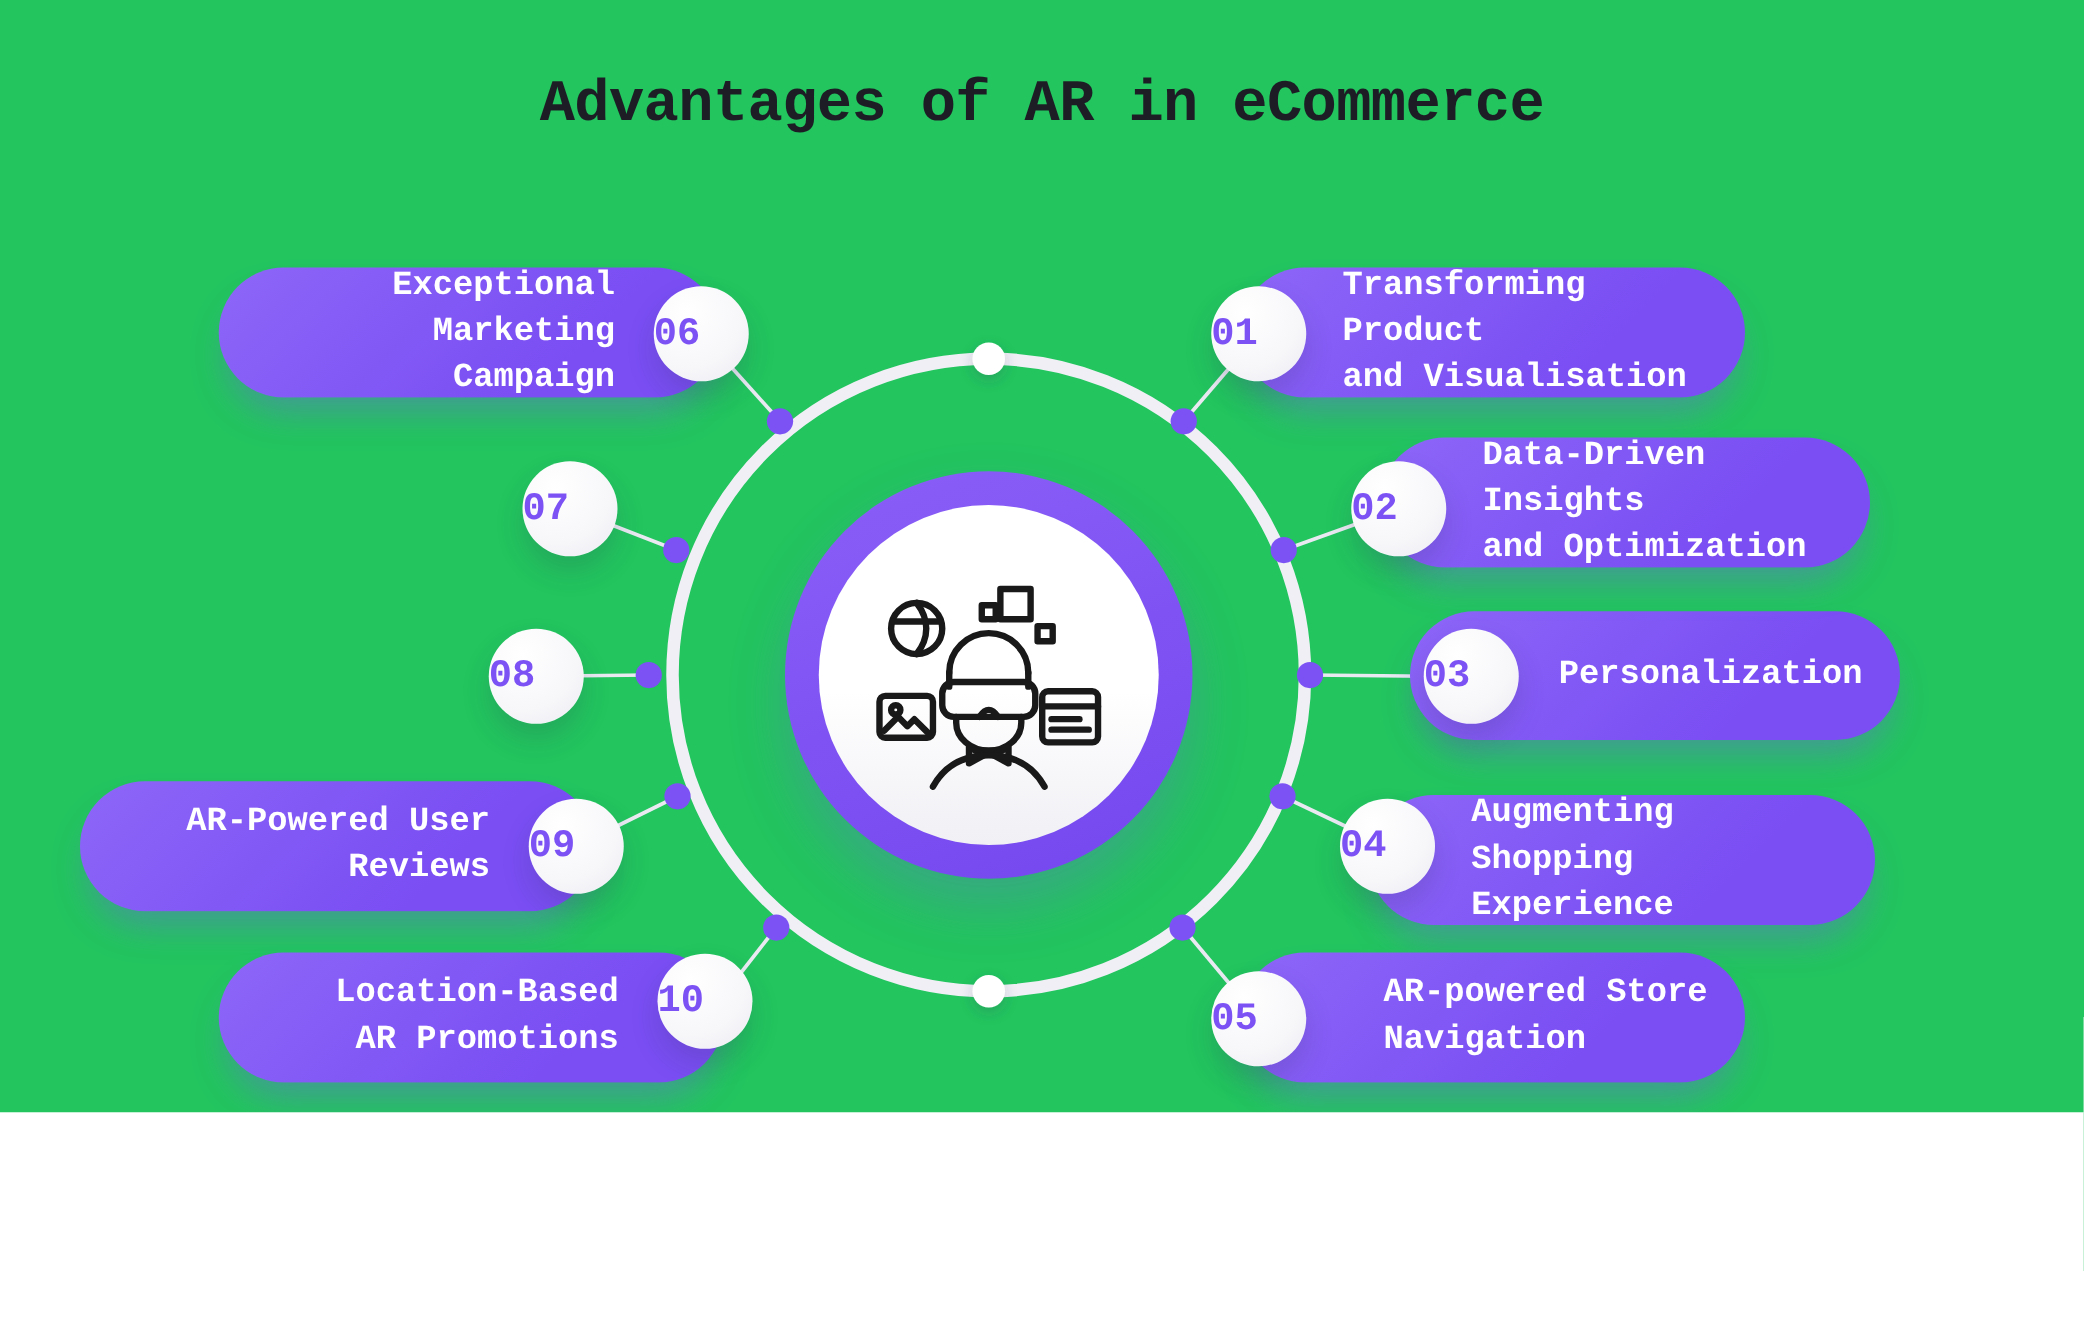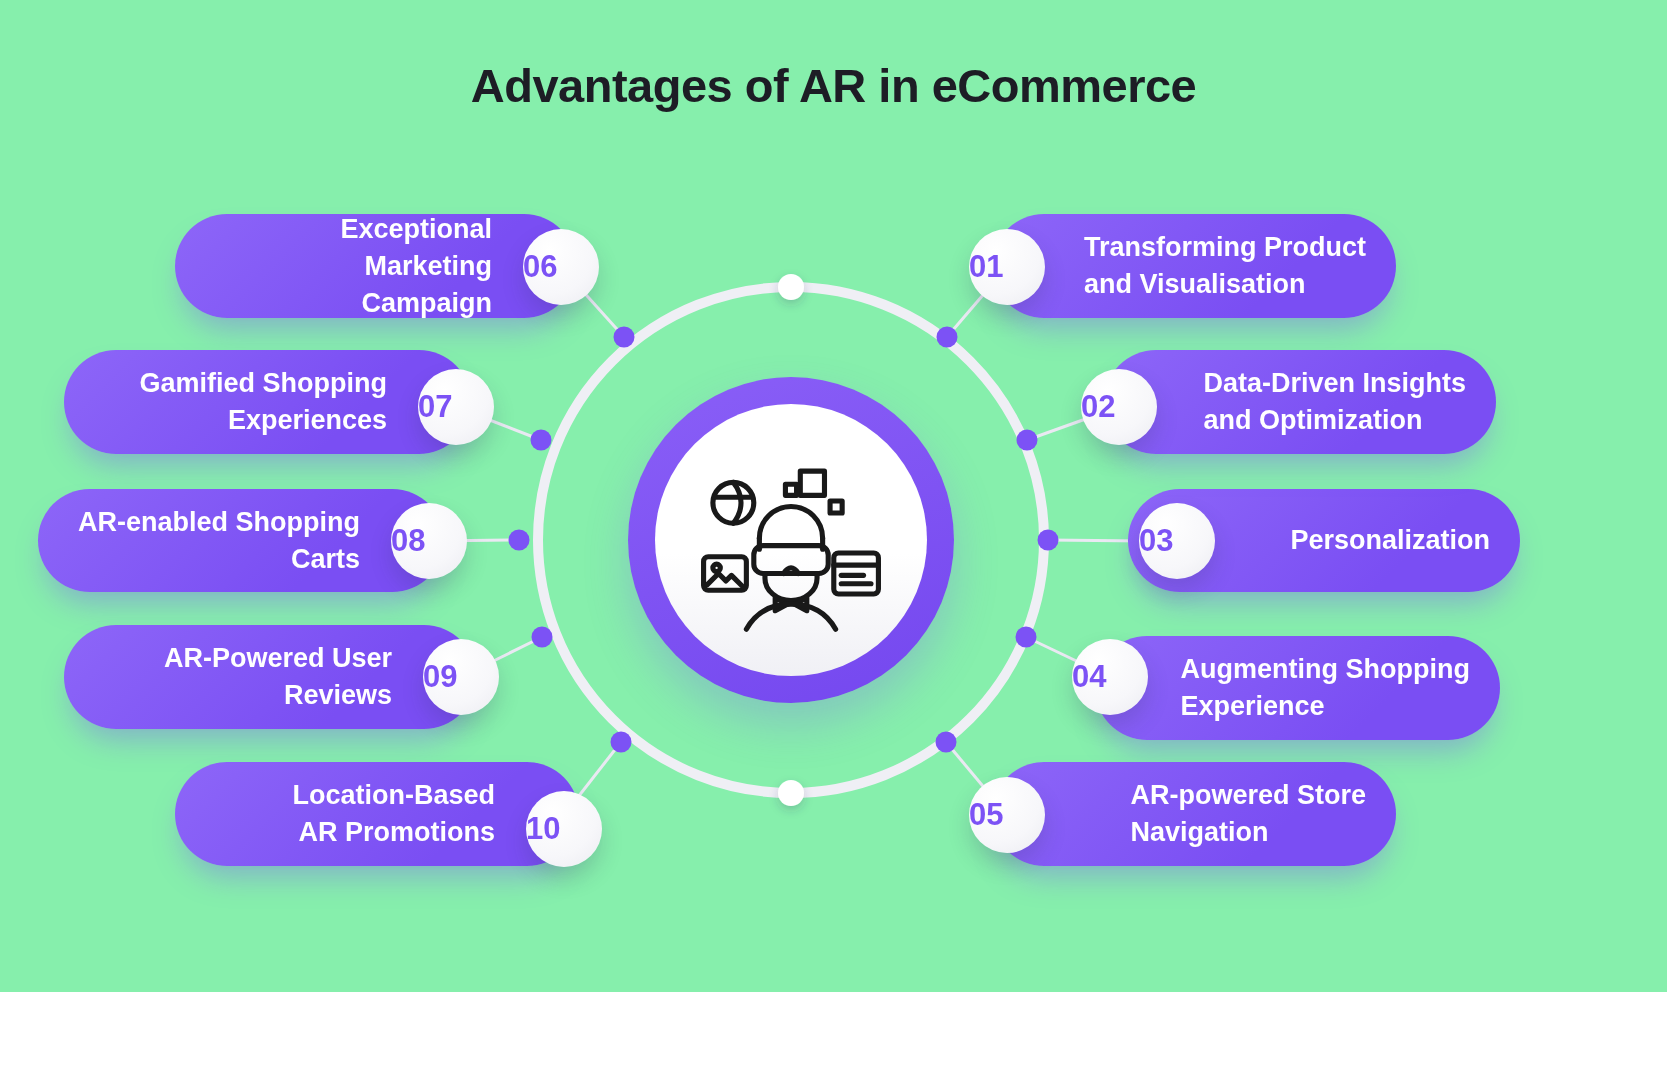"Advantages of AR in eCommerce" .stage { background: #86efac -> #22c55e; font-family: none -> Liberation Mono, monospace; height: 992px -> 890px }
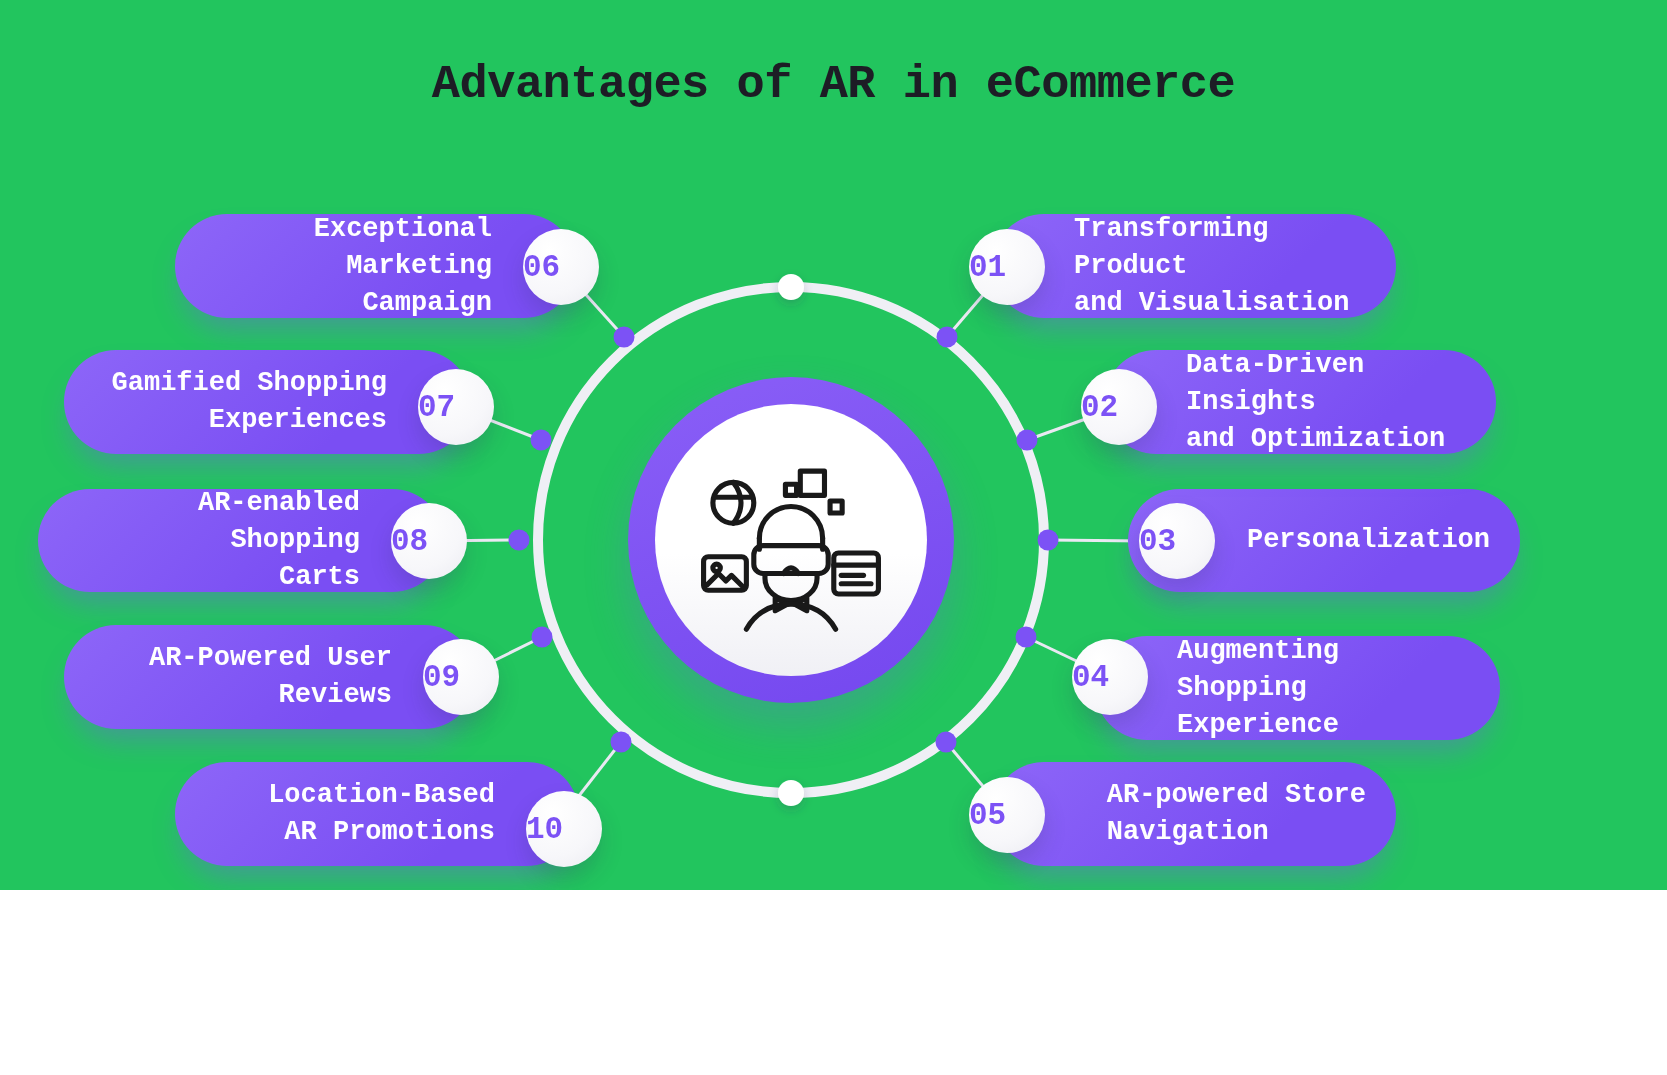"Gamified Shopping" div.pill { html: <div> <span>Gamified Shopping Experiences</span> </div> -> none }
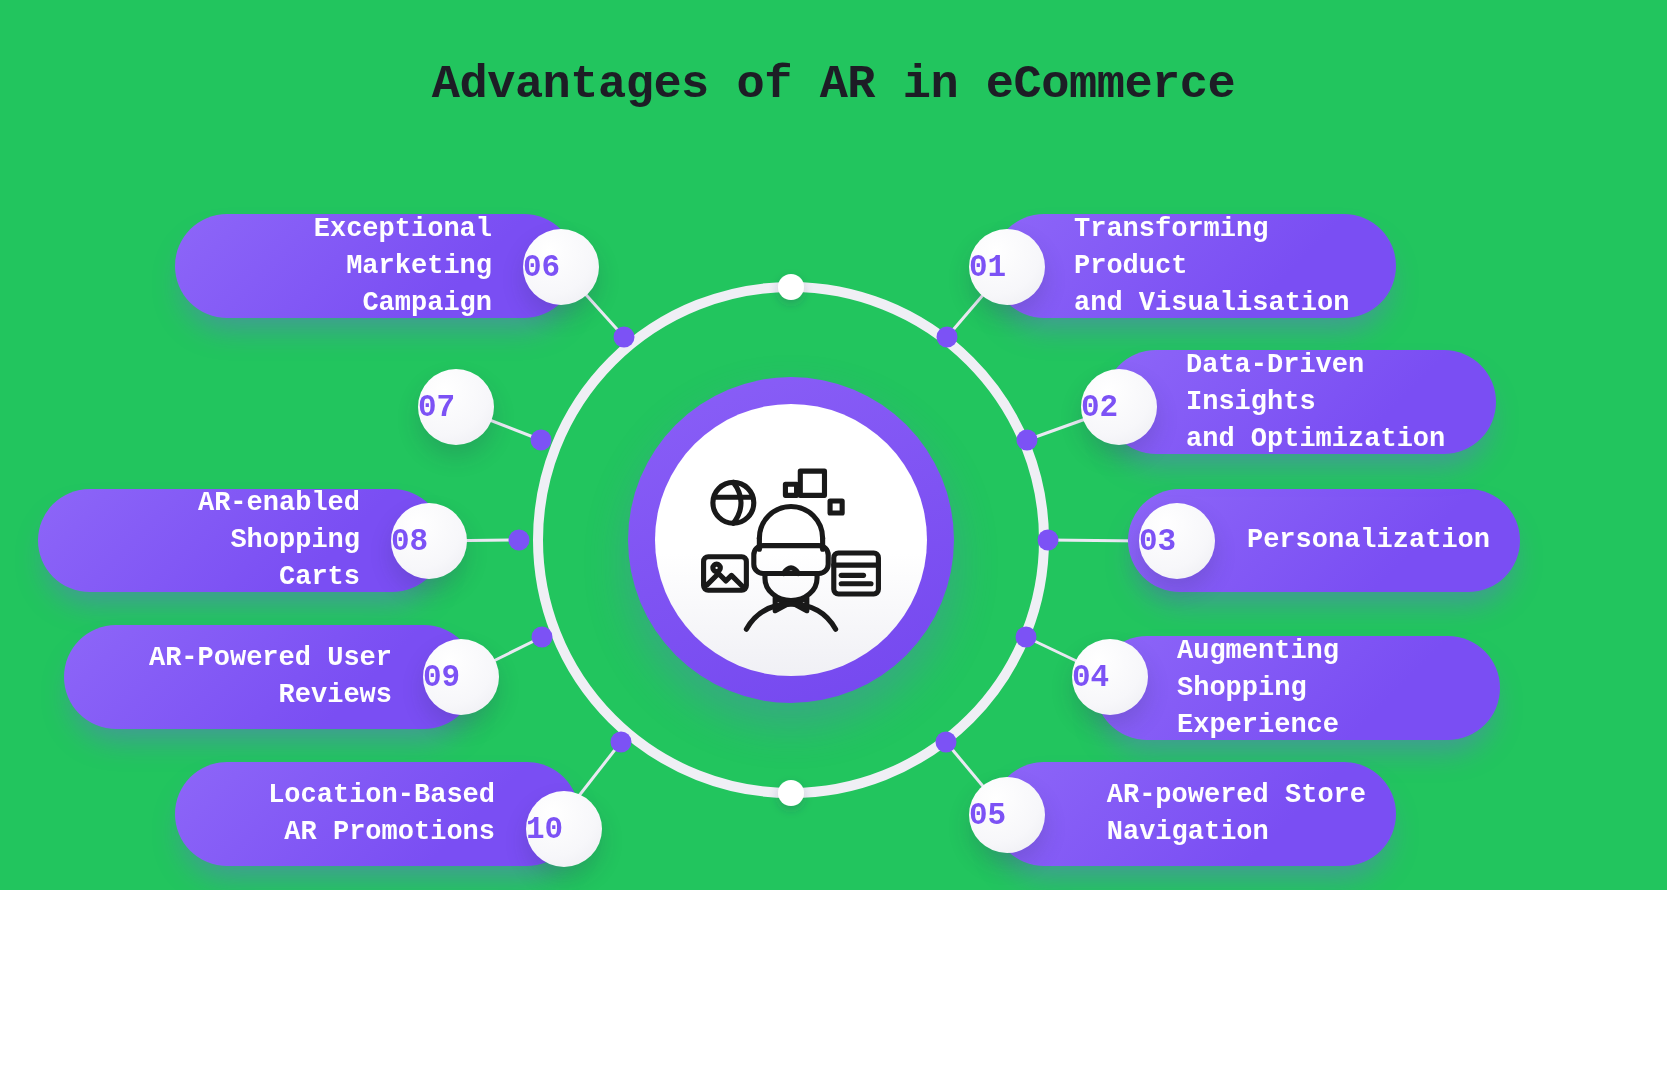"AR-enabled Shopping" div.pill { html: <div> <span>AR-enabled Shopping Carts</span> </div> -> none }
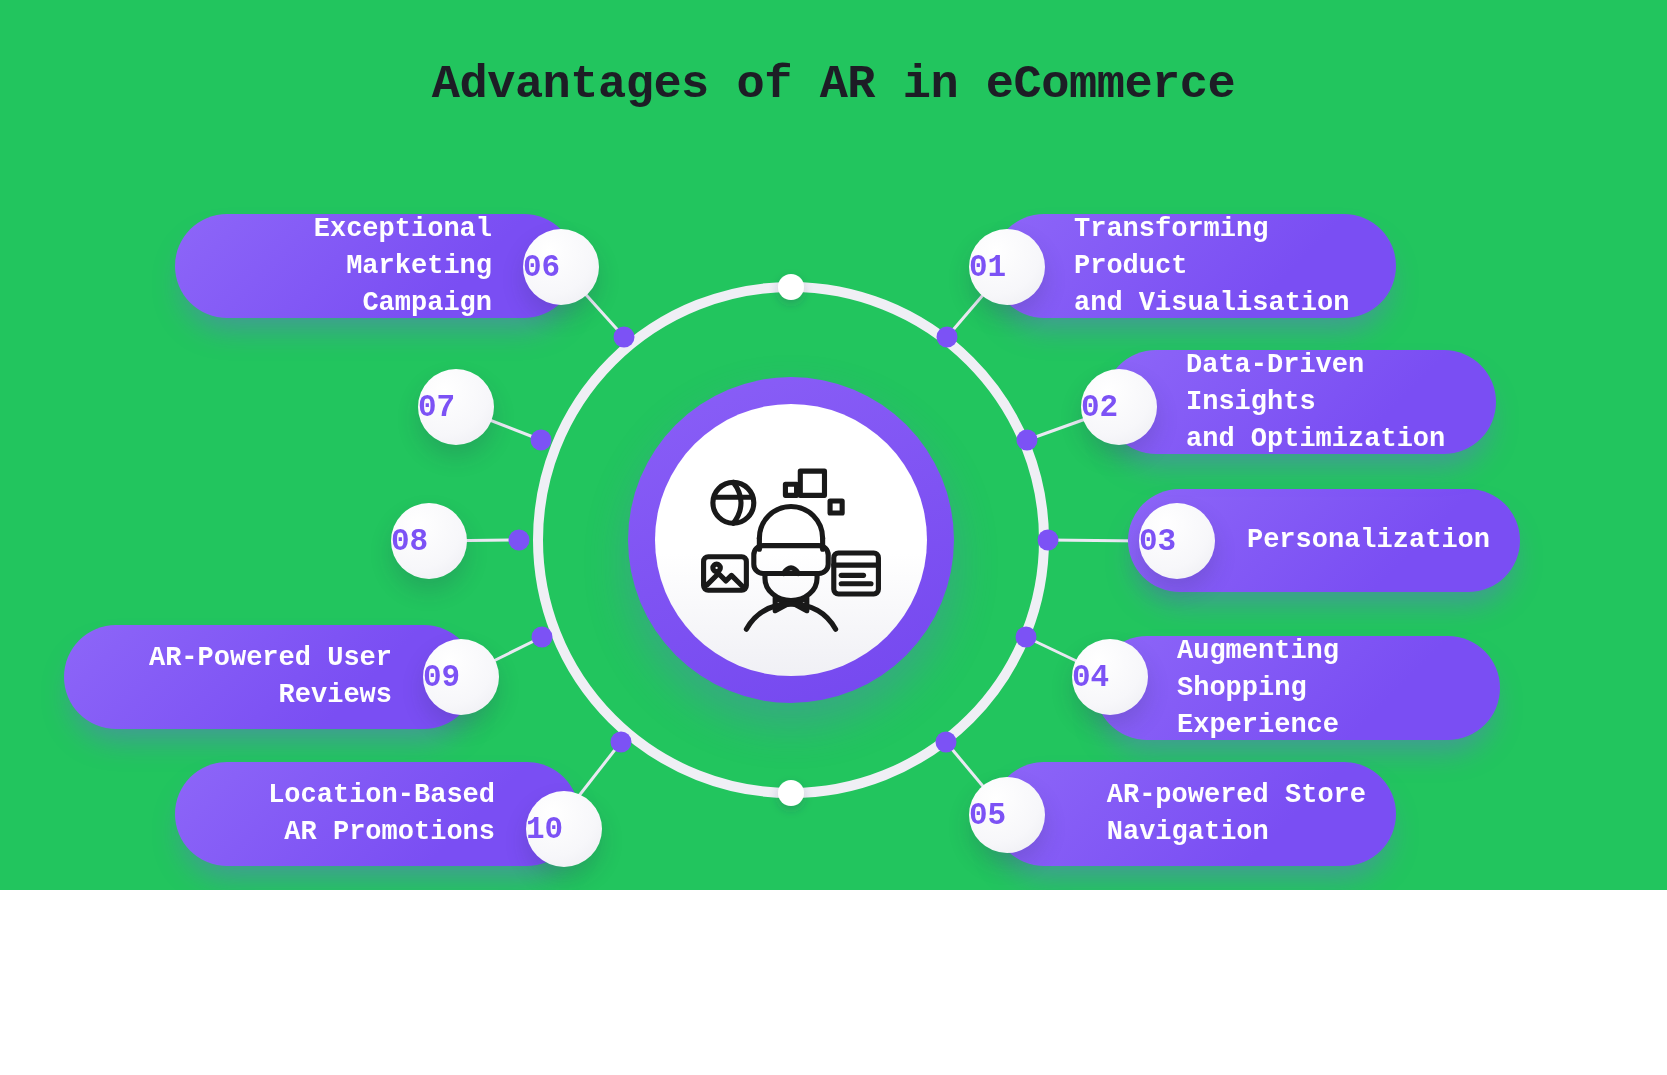"10" .b10 { top: 791px -> 763px }
